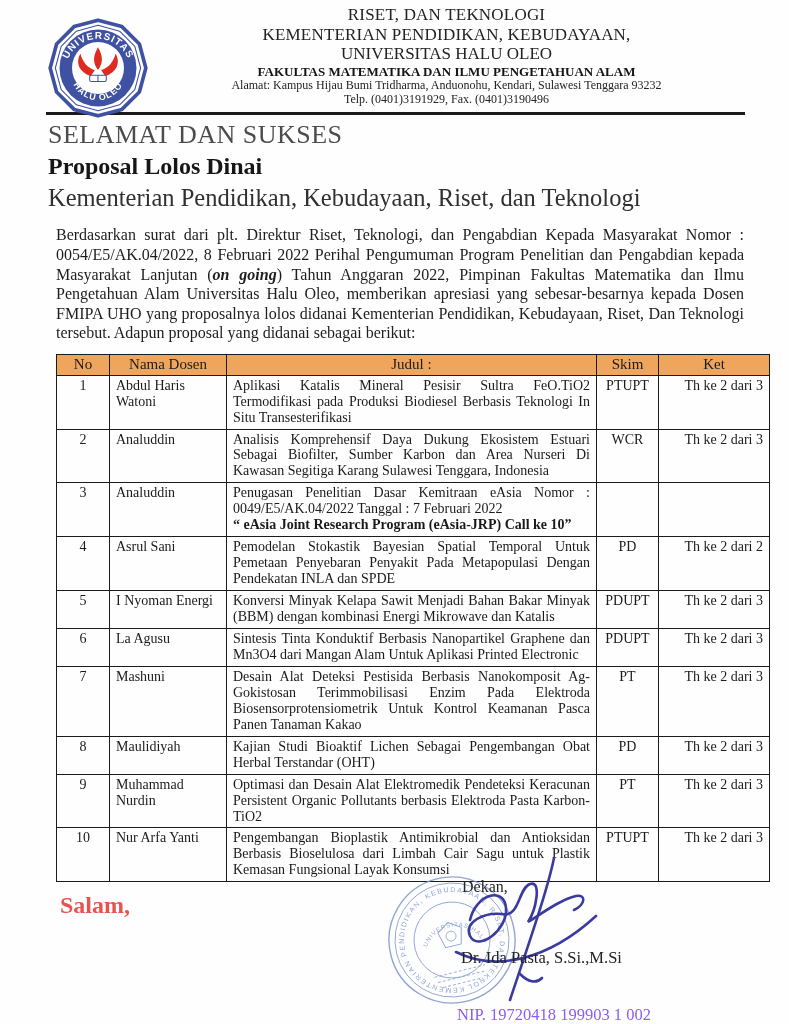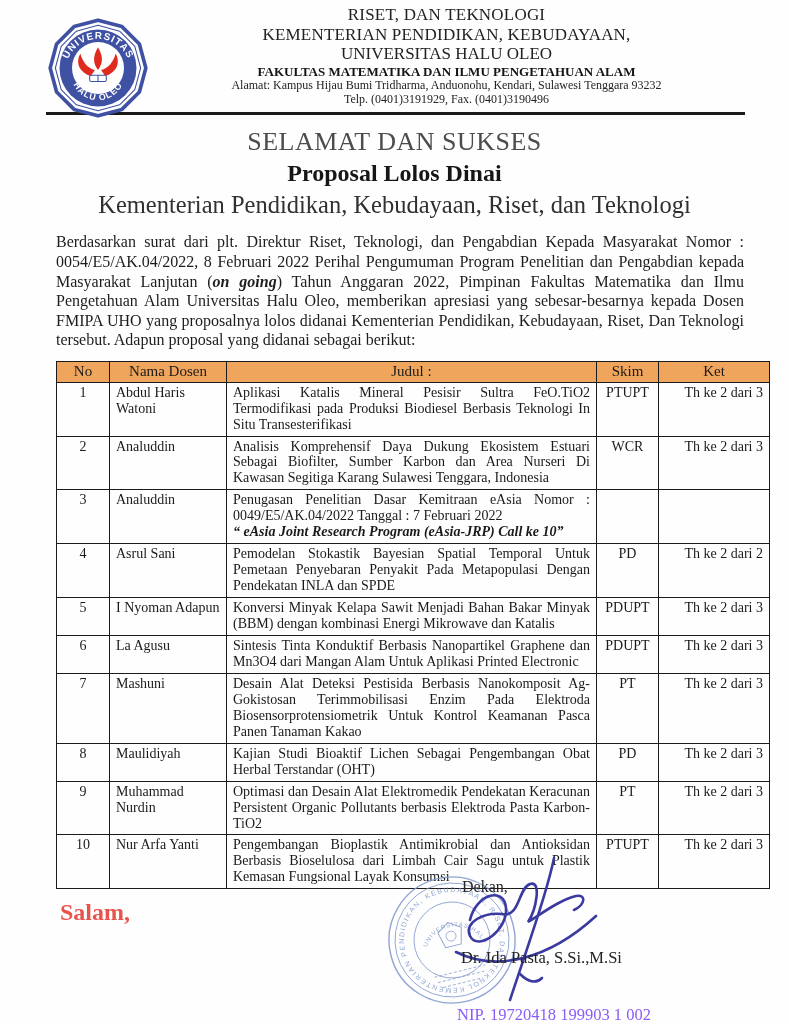"SELAMAT DAN SUKSES" .titles { margin-top: 12px -> 5px; padding-left: none -> 48px; text-align: center -> none }
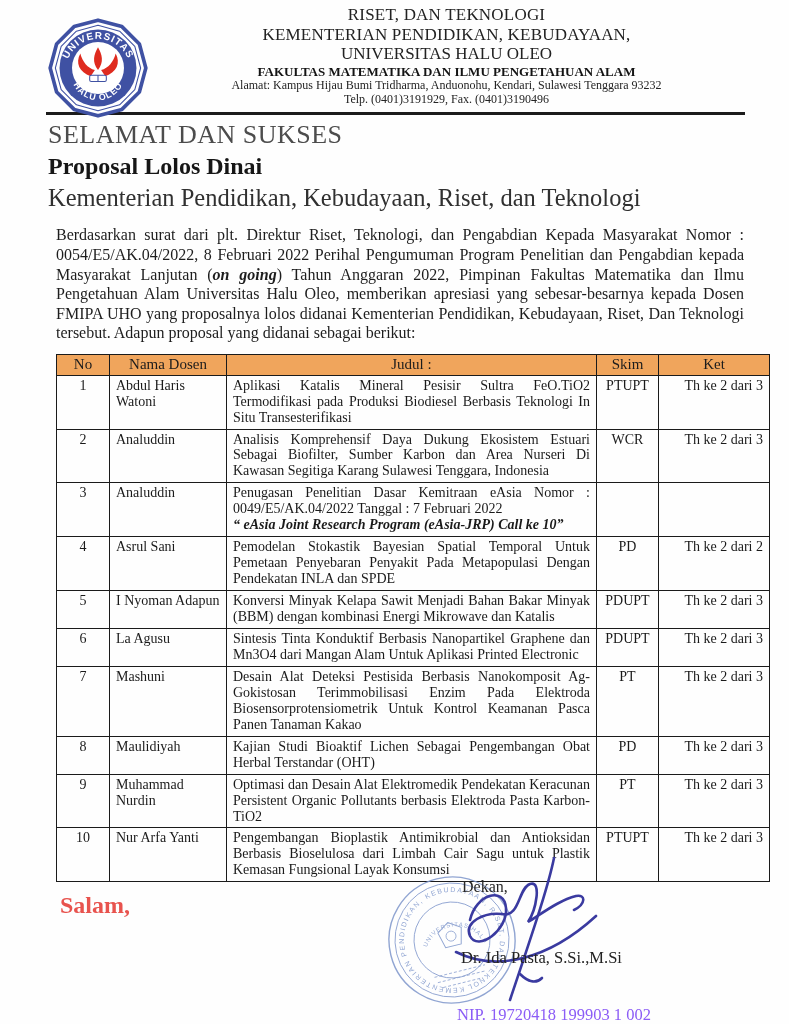"“ eAsia Joint Research Program" .judul-em { font-style: italic -> none }
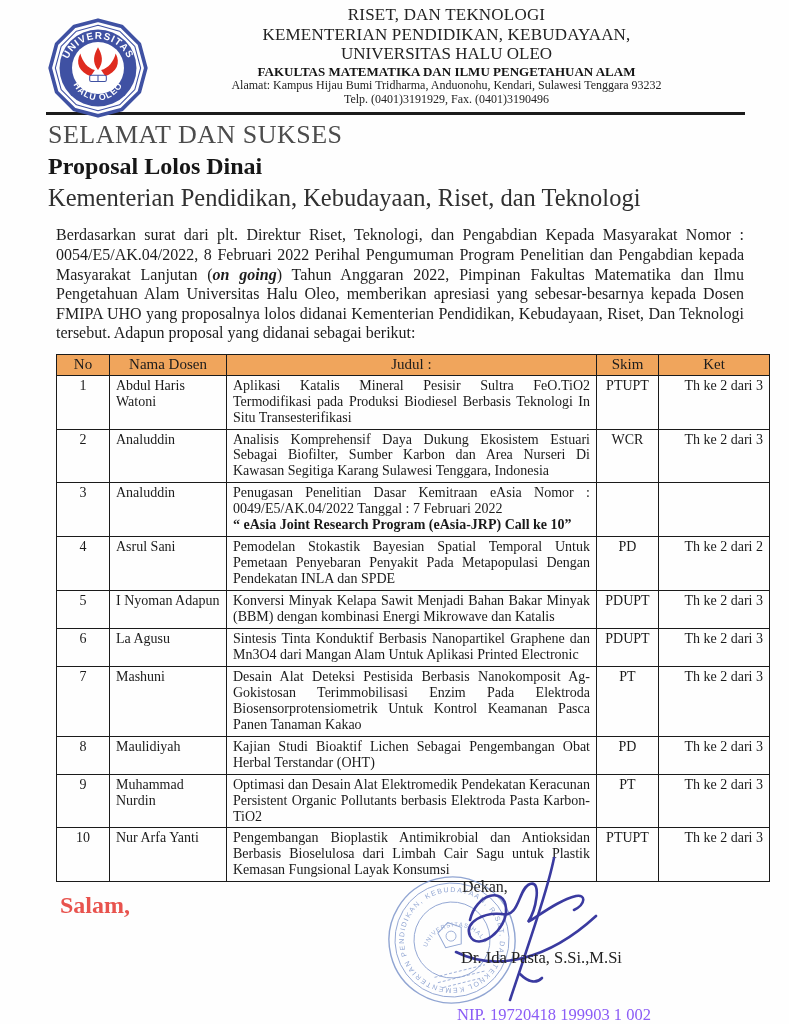"I Nyoman Adapun" td.c-nama { text: Adapun -> Energi }
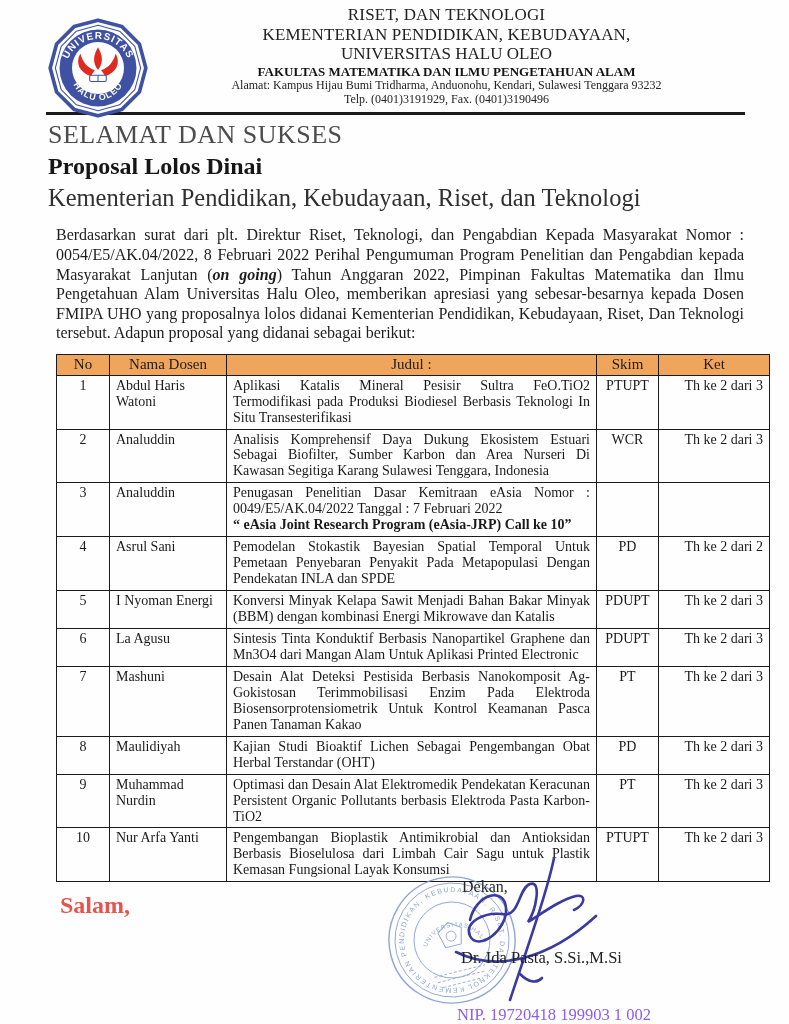"Optimasi dan Desain Alat Elektromedik" span { text: Pendekatan -> Pendeteksi }
